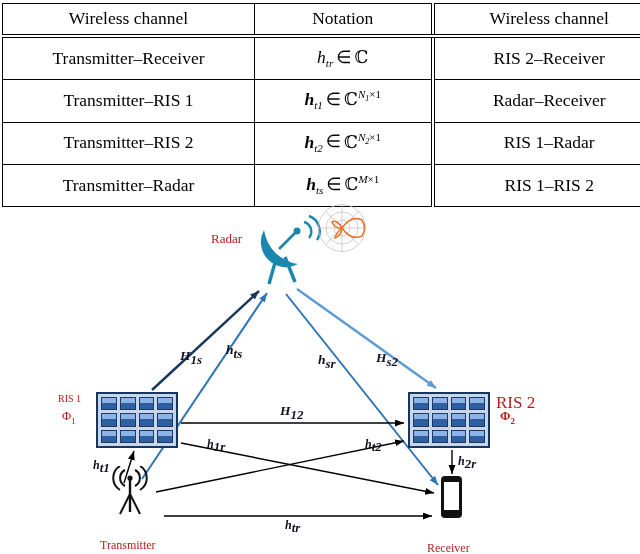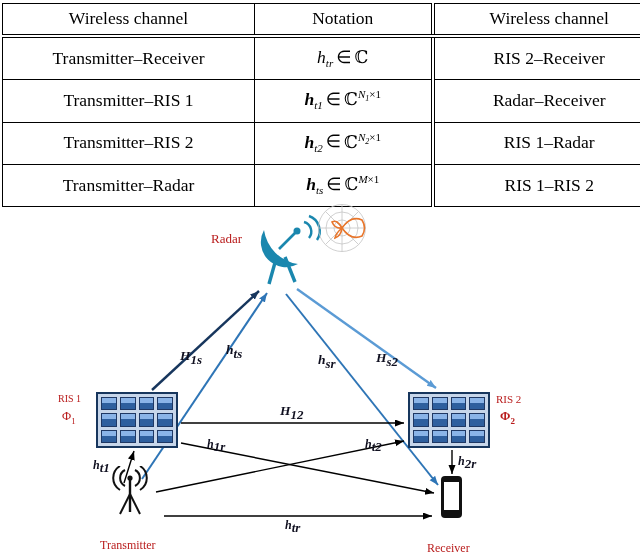"RIS 2" span.slabel { font-size: 11px -> 17px }
